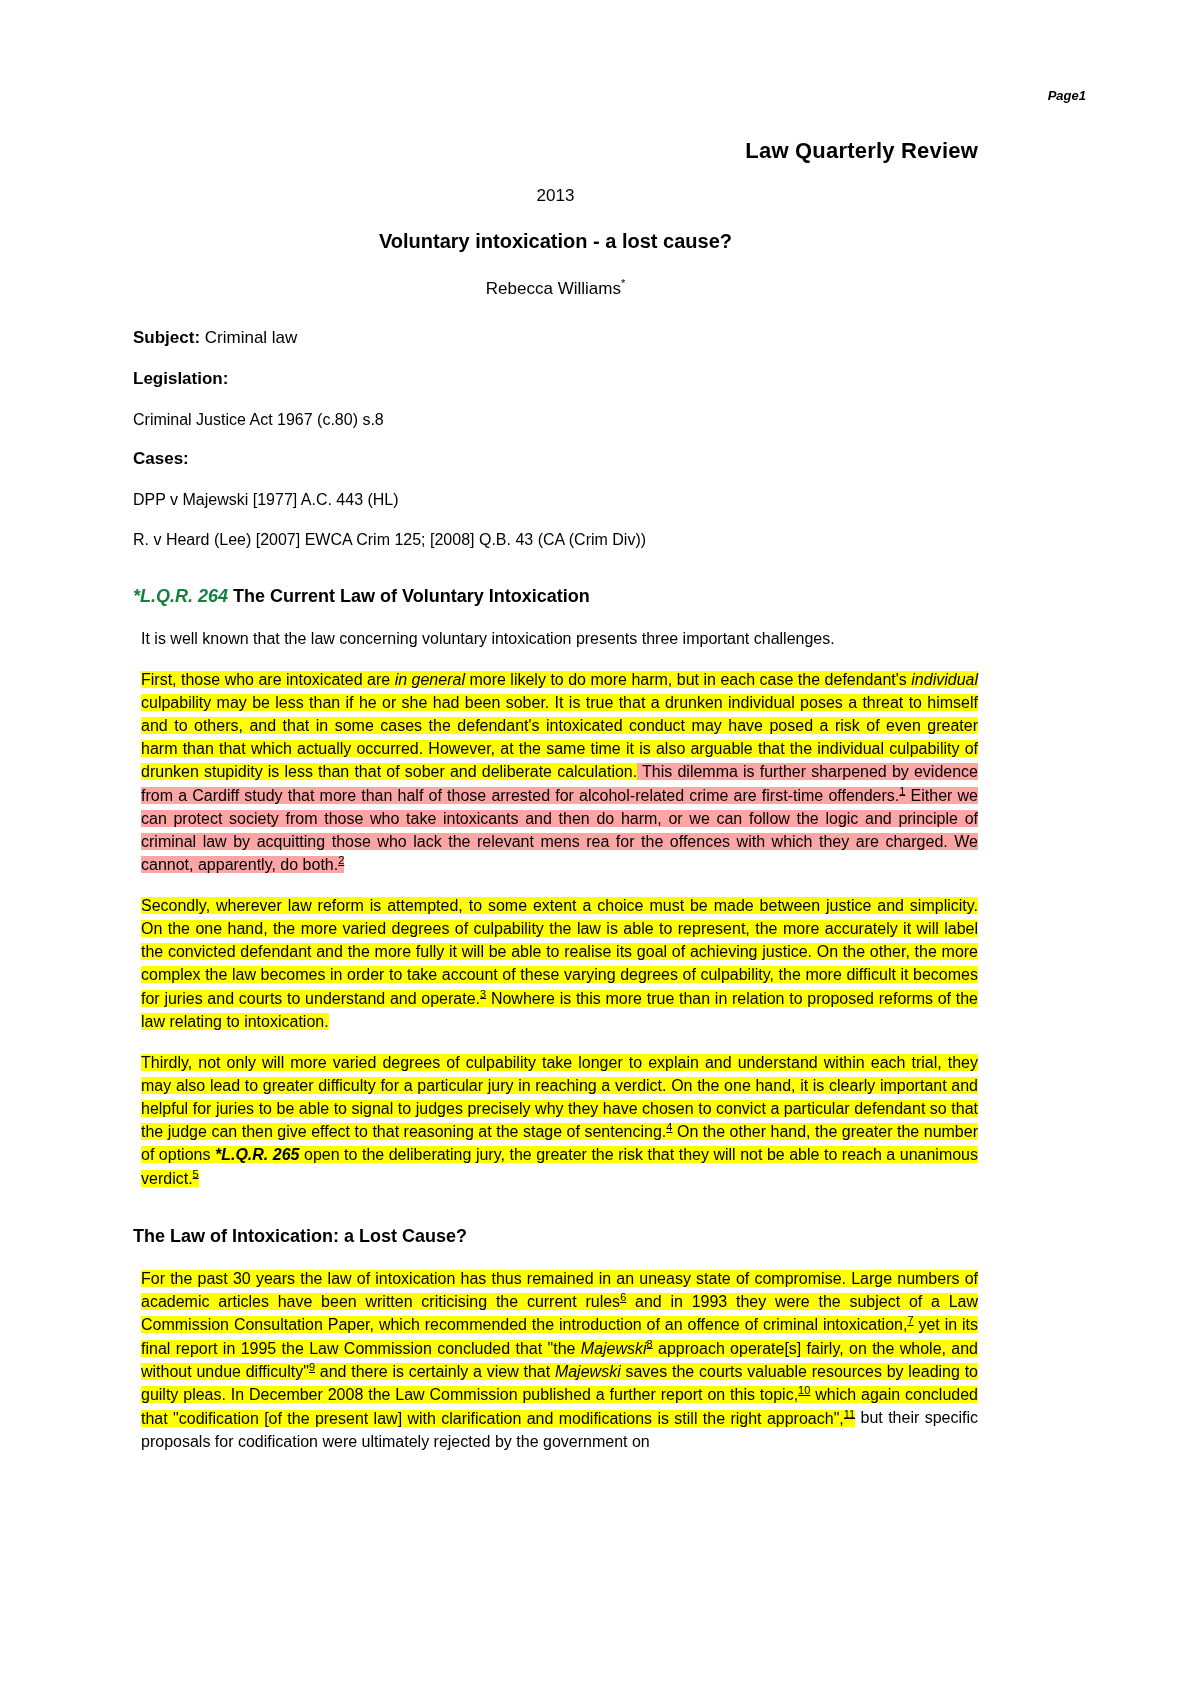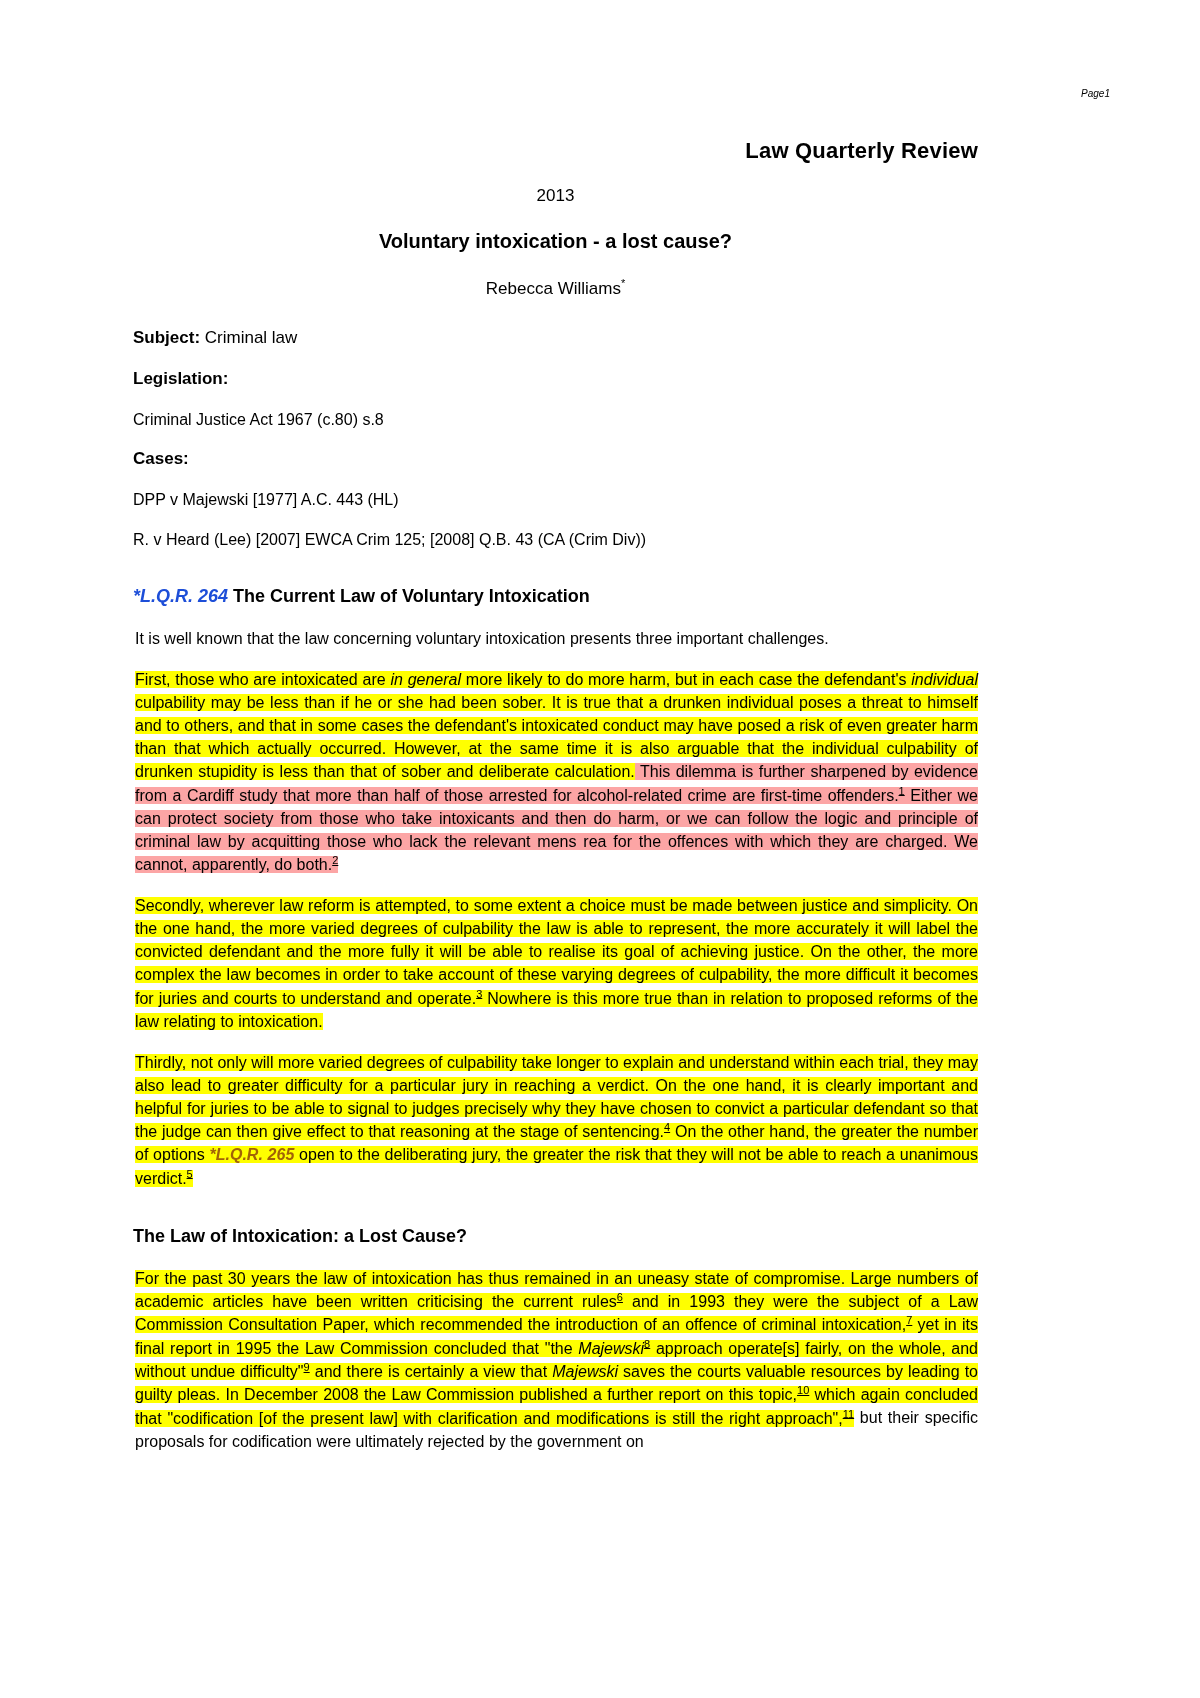"Page1" .page-num { font-size: 10px -> 13px; font-weight: normal -> bold; right: 90px -> 114px }
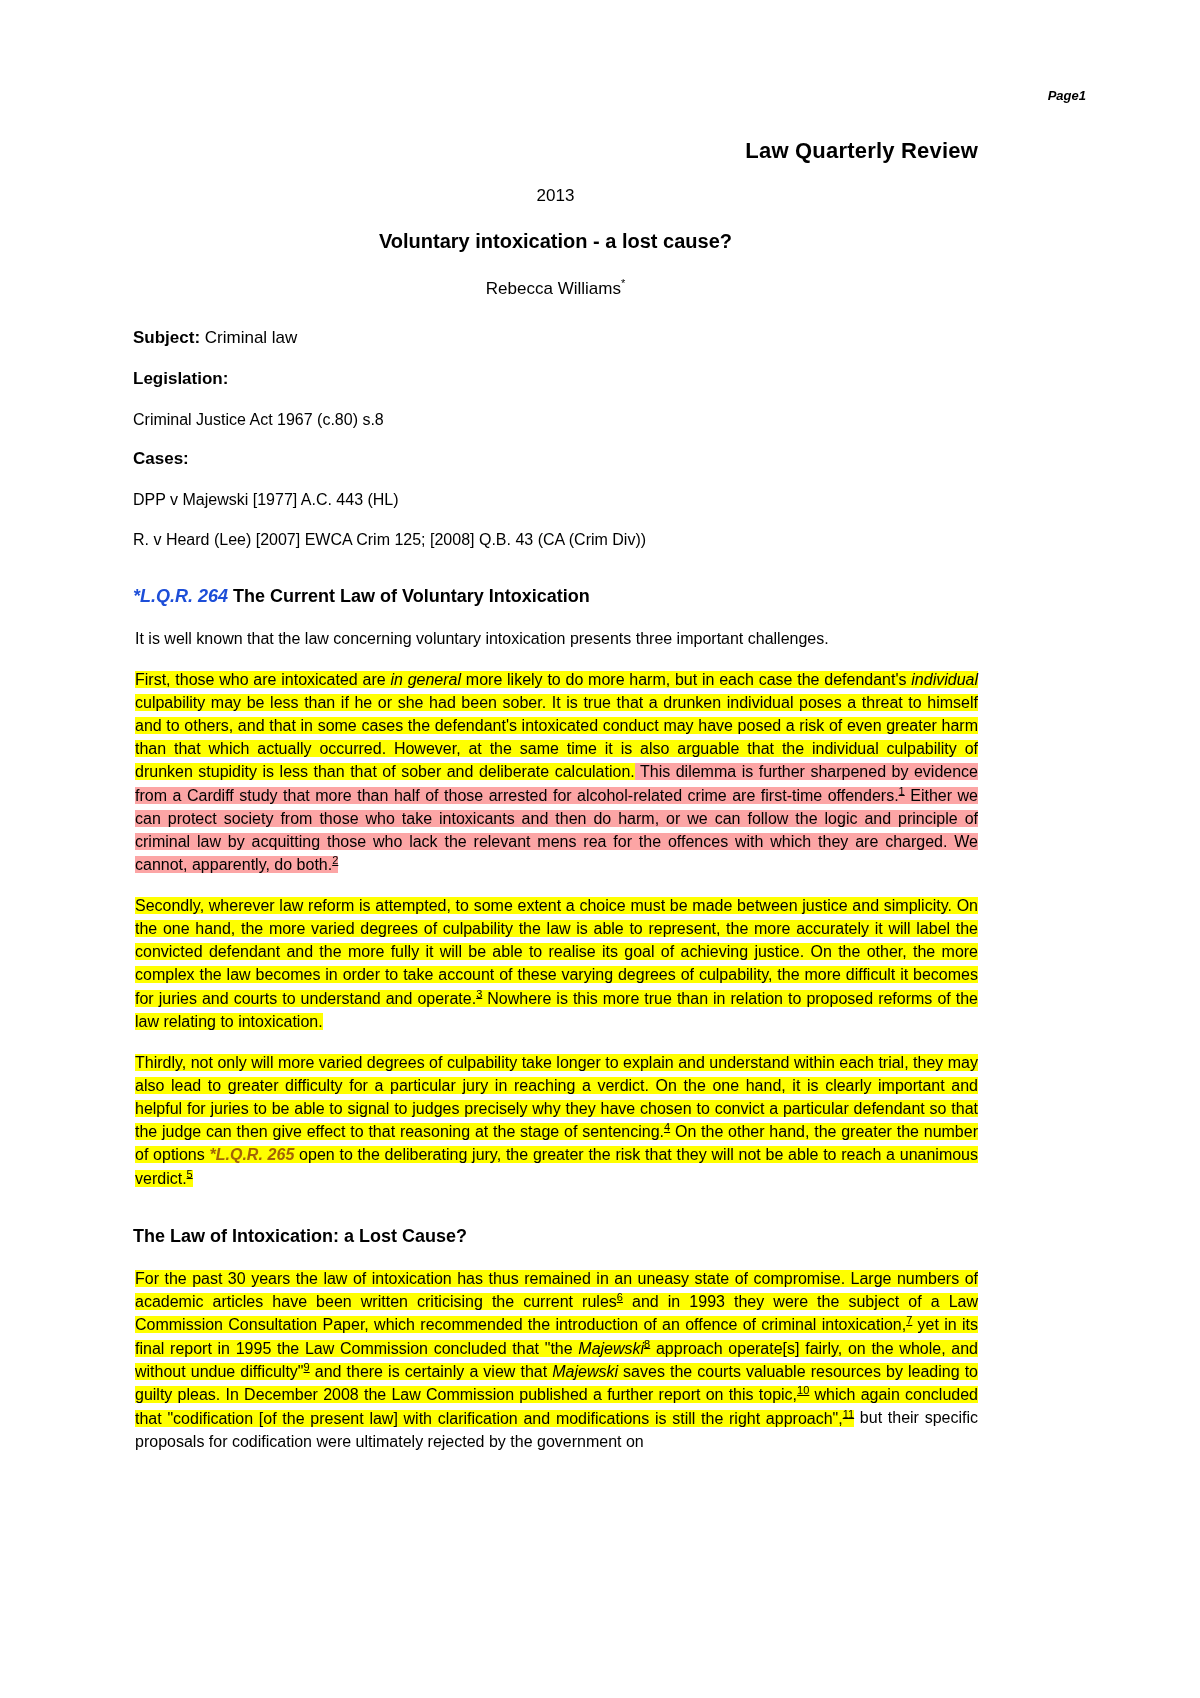"*L.Q.R. 264" .lqr { color: #1d4ed8 -> #15803d }
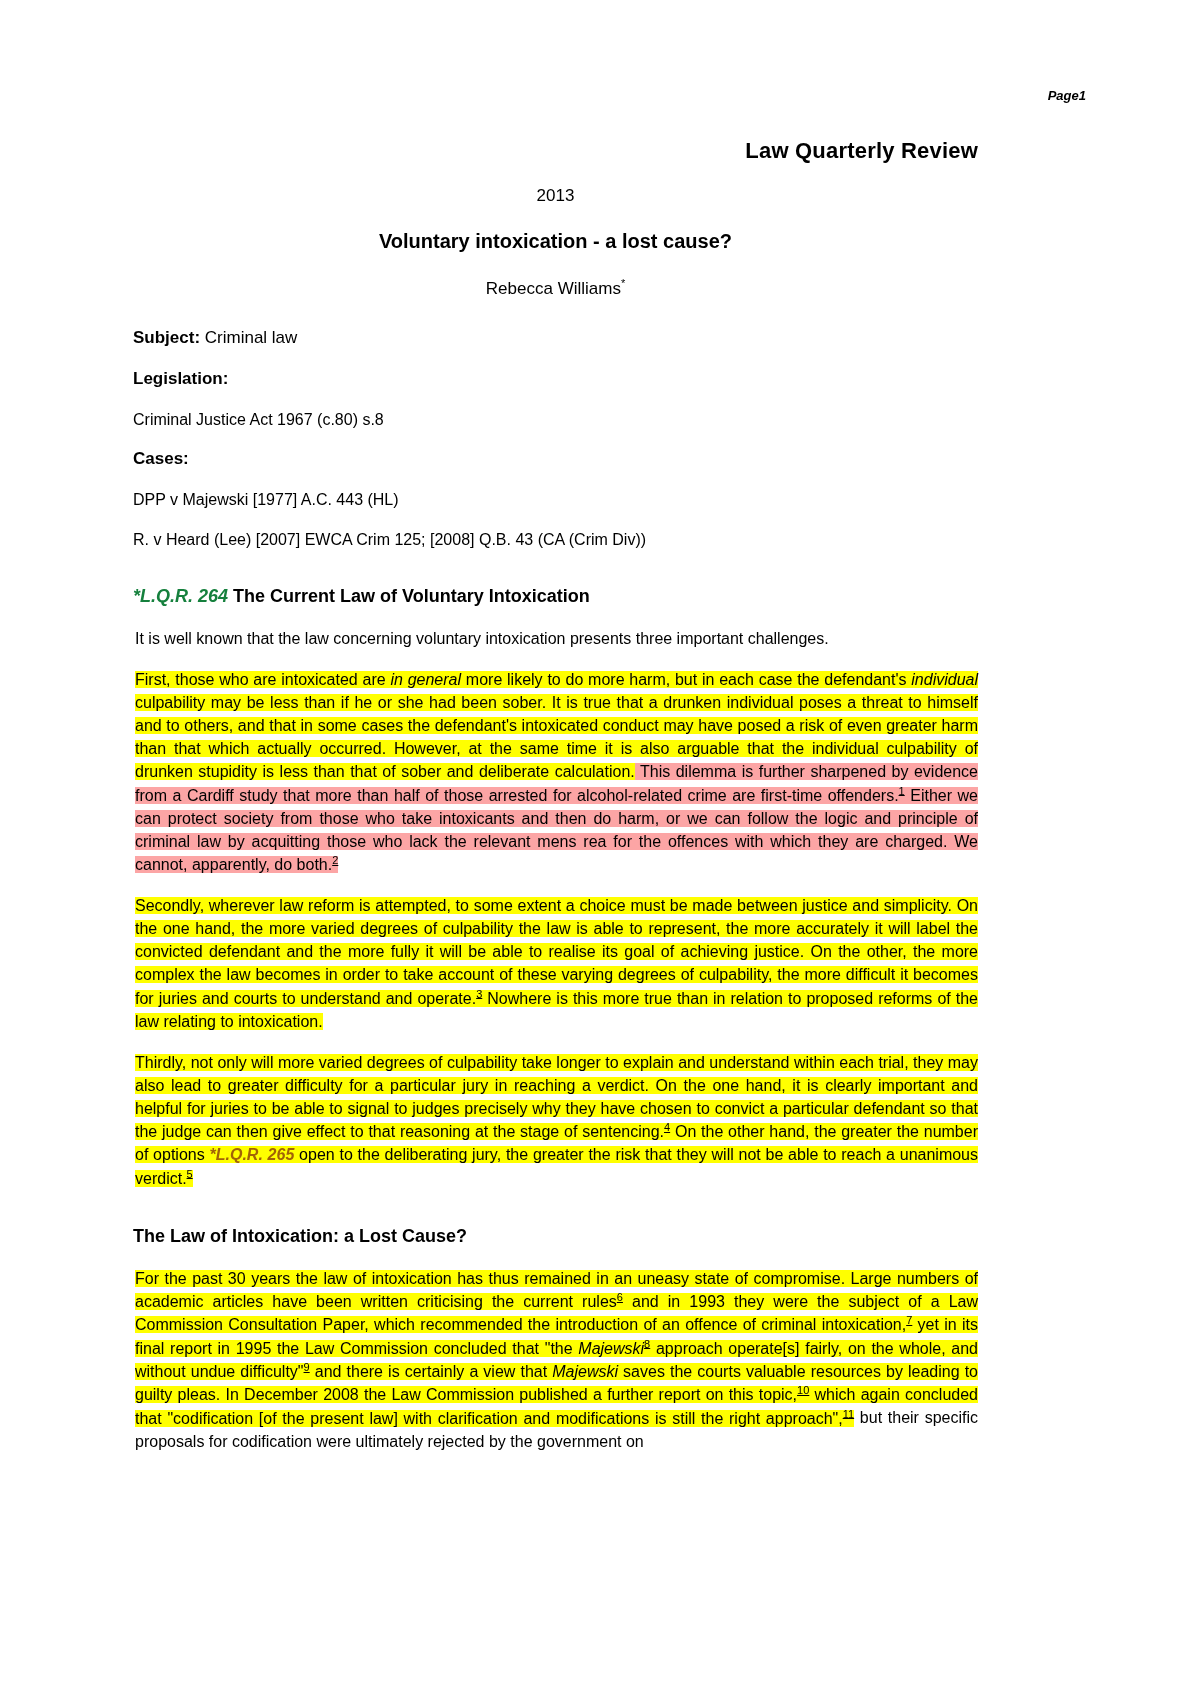"It is well known that" p.body { margin: 0 0 18px 2px -> 0 0 18px 8px }
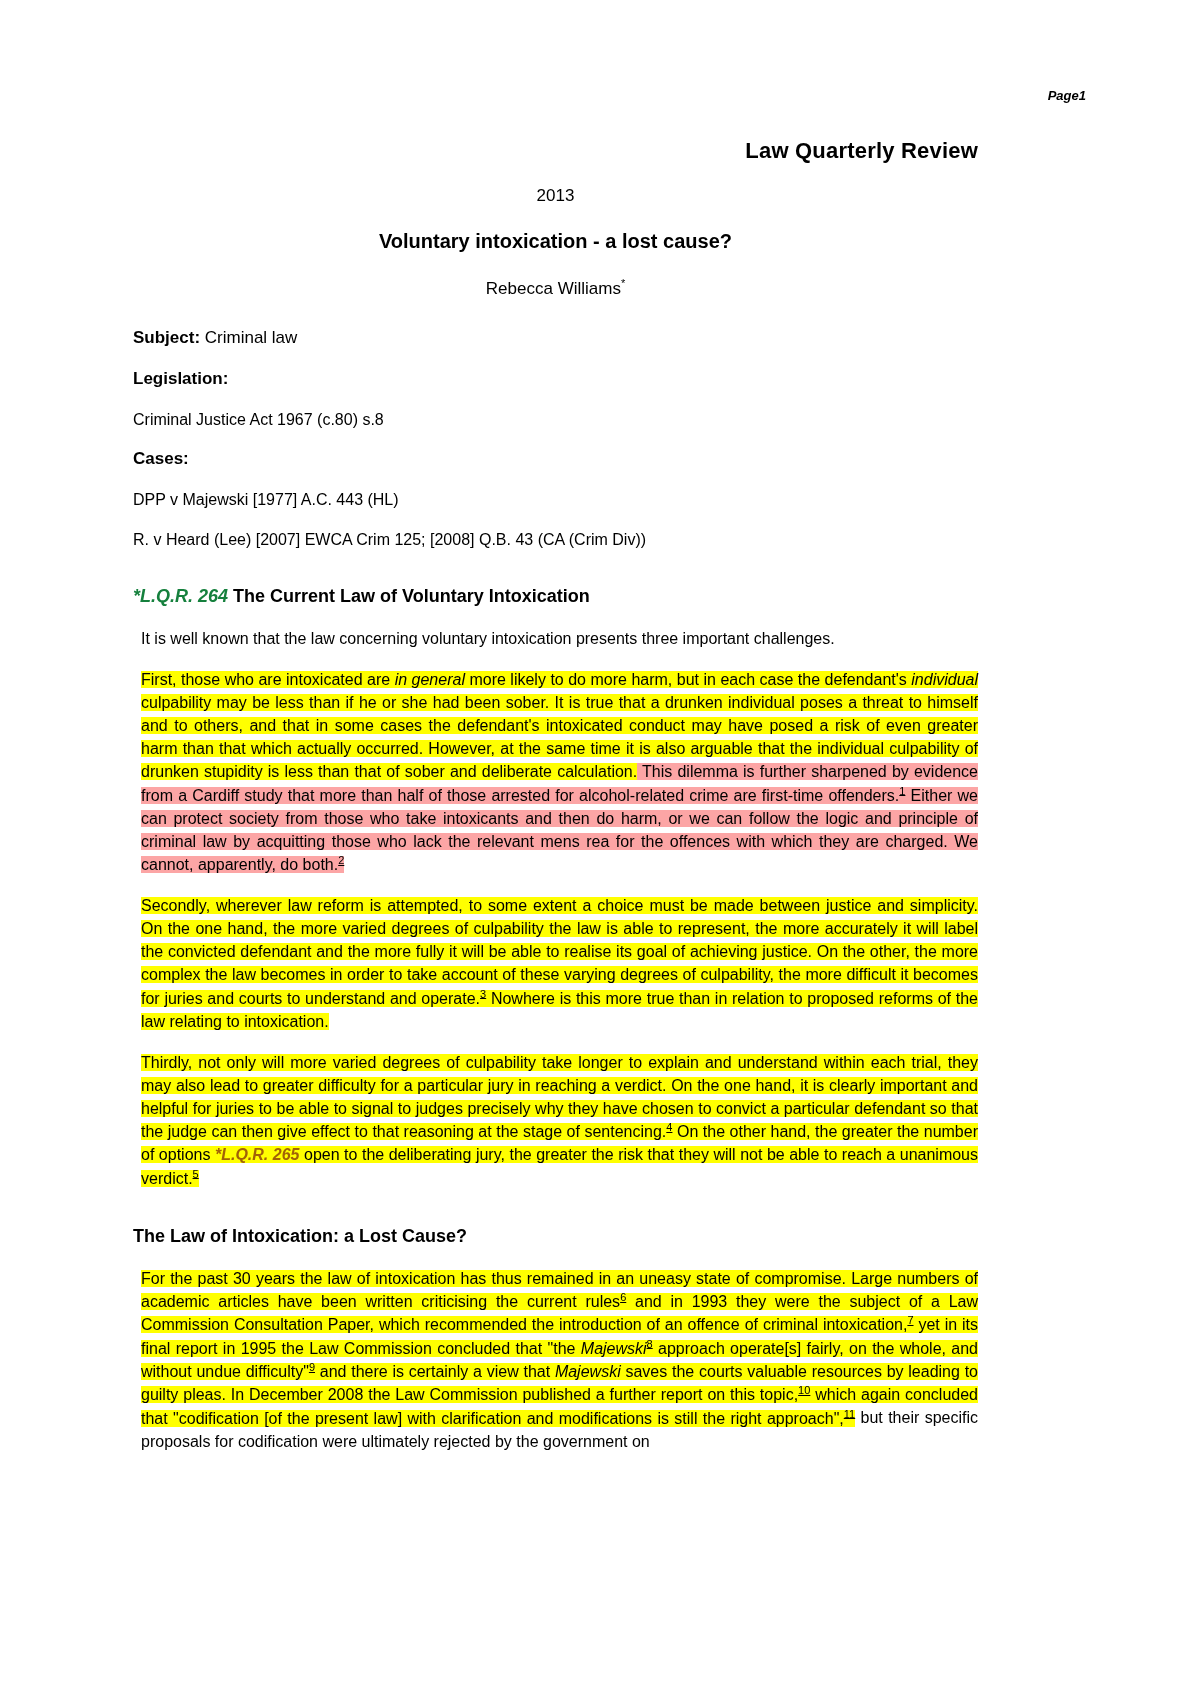"*L.Q.R. 265" .lqr-red { color: #a16207 -> #000000 }
